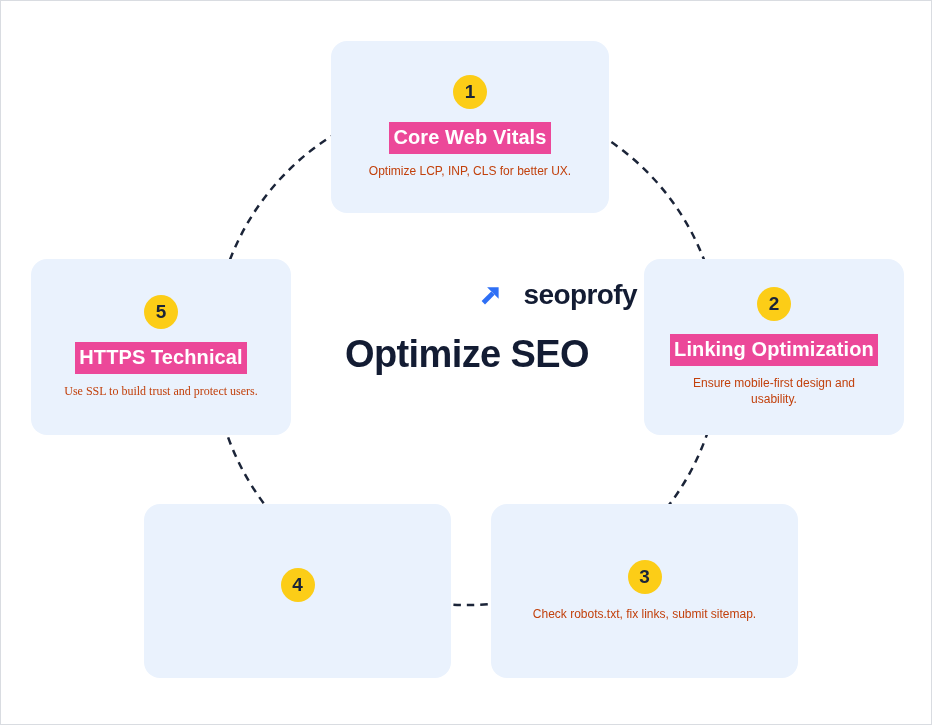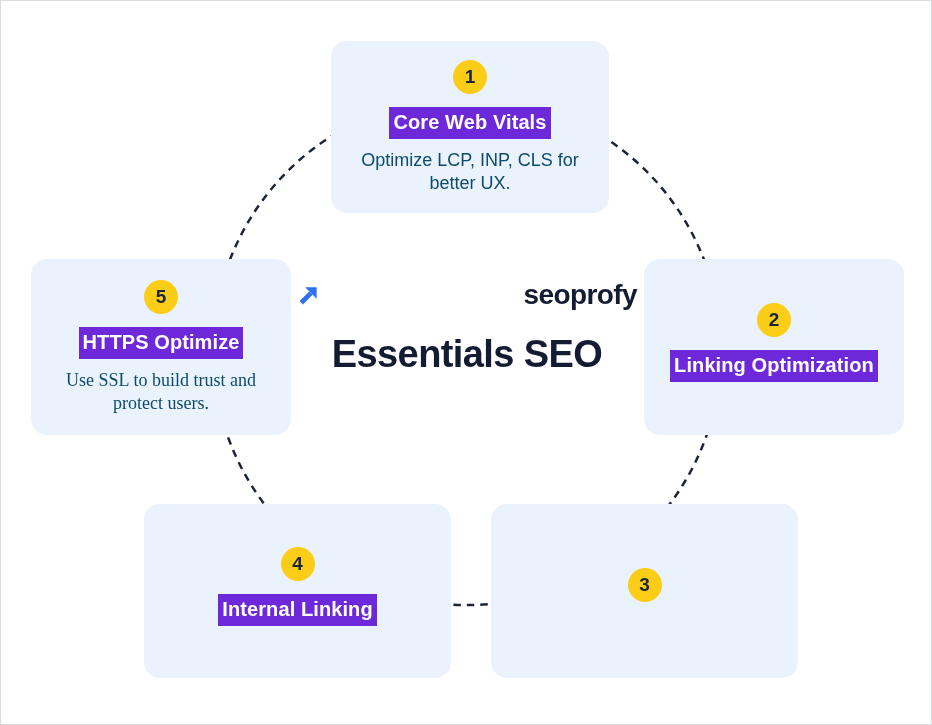"Core Web Vitals" .card-title { background: #6d28d9 -> #ec4899 }
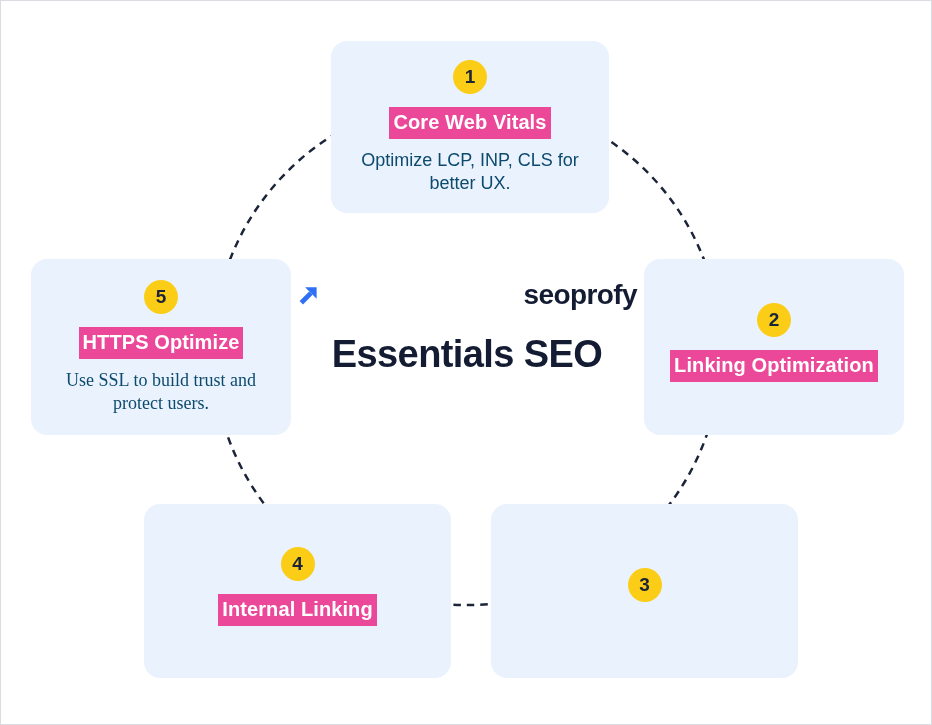"Optimize LCP, INP, CLS for" .card-desc { color: #0c4a6e -> #c2410c; font-size: 18px -> 12px }
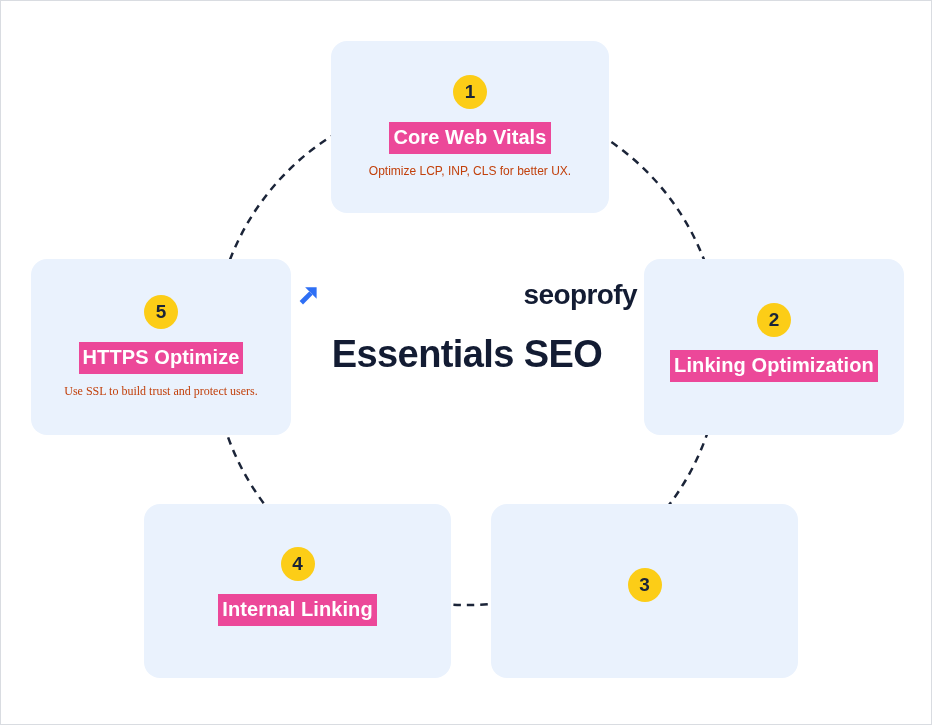"seoprofy" .logo-row { justify-content: space-between -> flex-end }
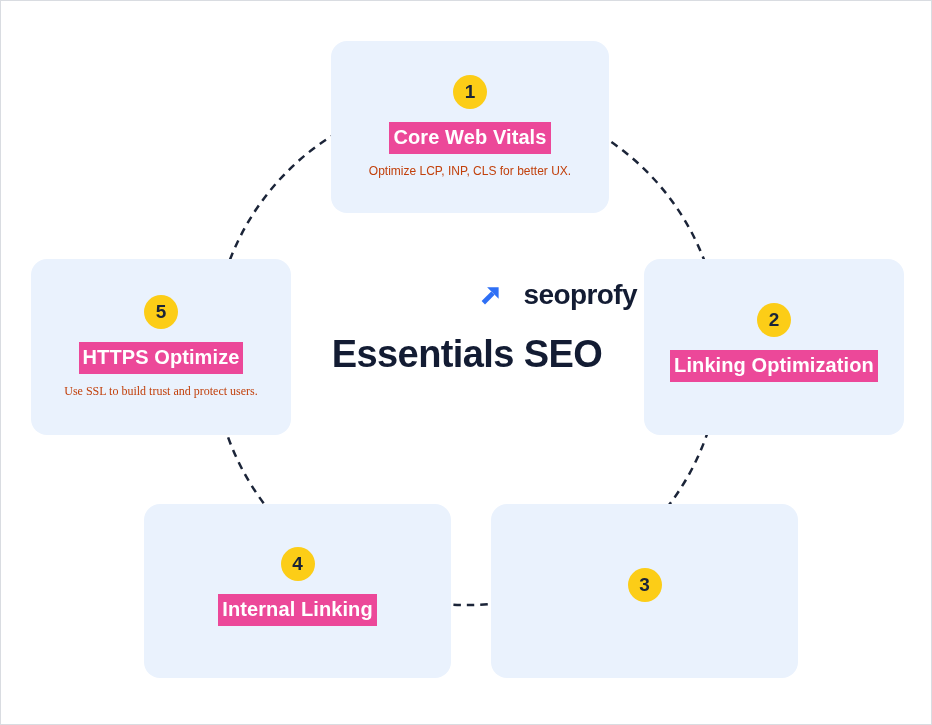"HTTPS Optimize" div.card-title { text: Optimize -> Technical }
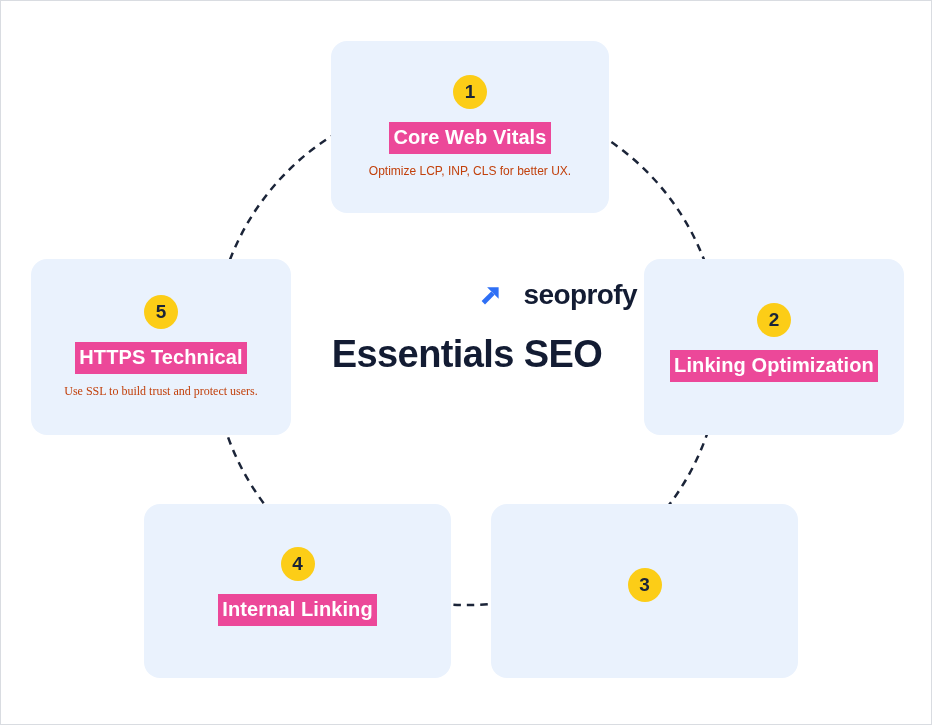"Essentials SEO" div { text: Essentials -> Optimize }
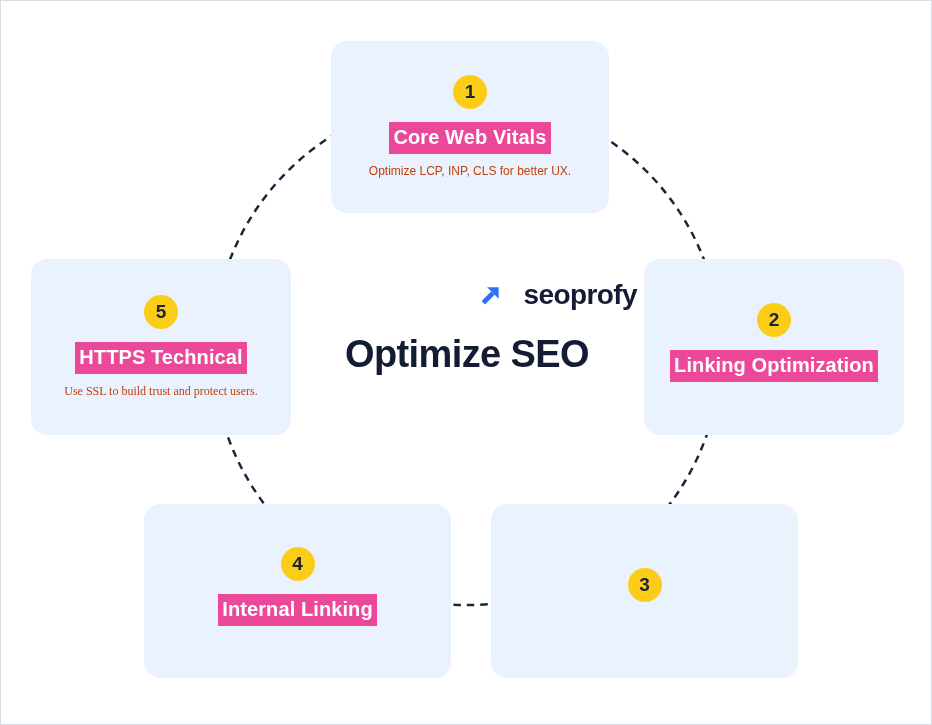"Ensure mobile-first design and" div.card-desc { html: none -> <div>Ensure mobile-first design and usability.</div> }
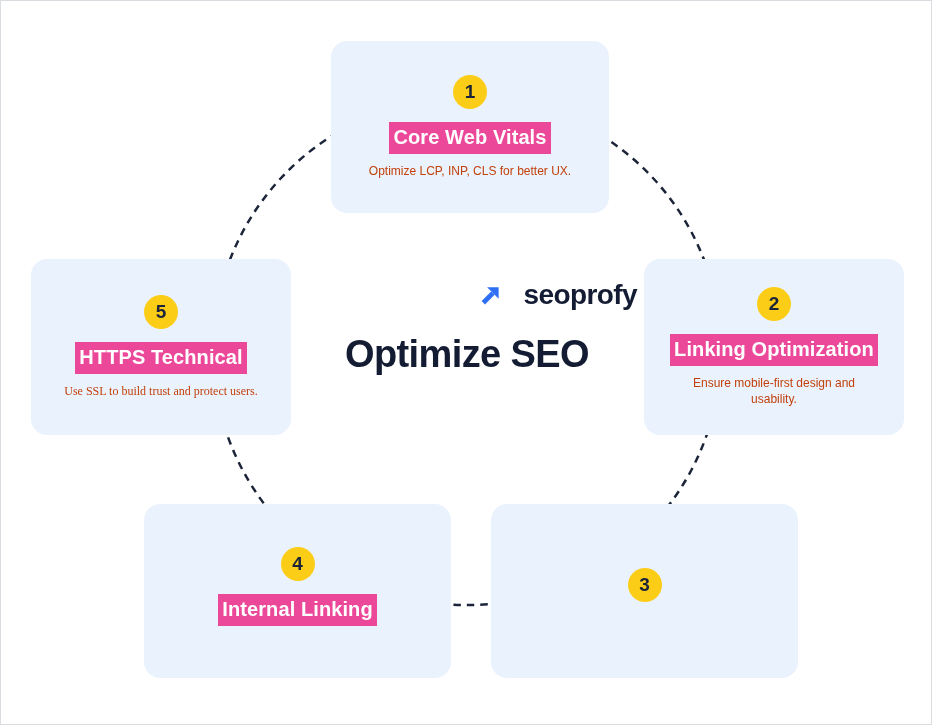"Internal Linking" div.card-title { html: <div>Internal Linking</div> -> none }
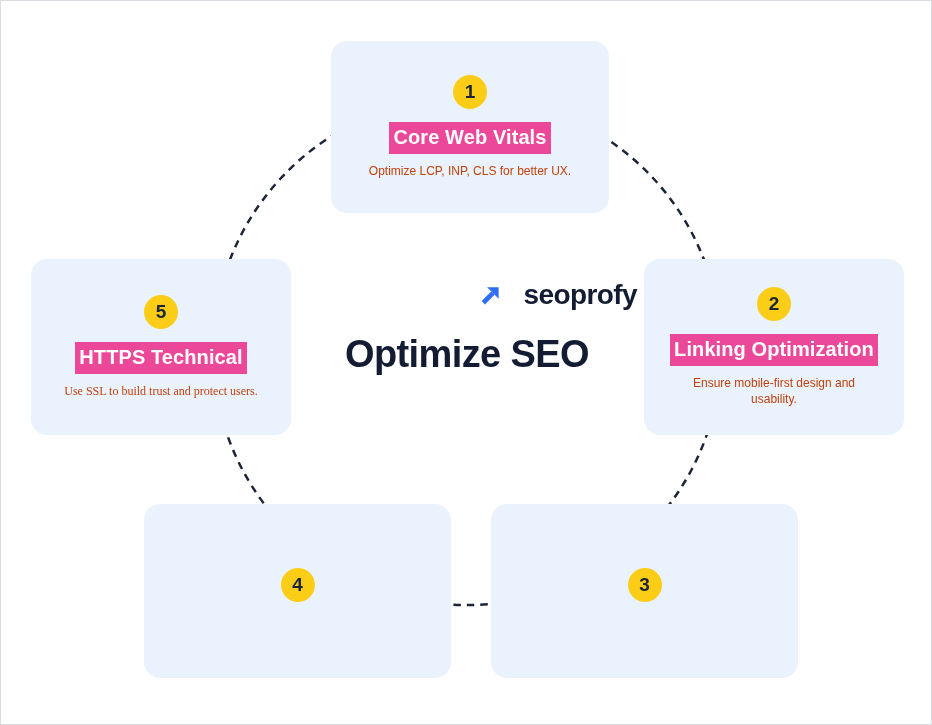"Check robots.txt, fix links, submit" div.card-desc { html: none -> <div>Check robots.txt, fix links, submit sitemap.</div> }
